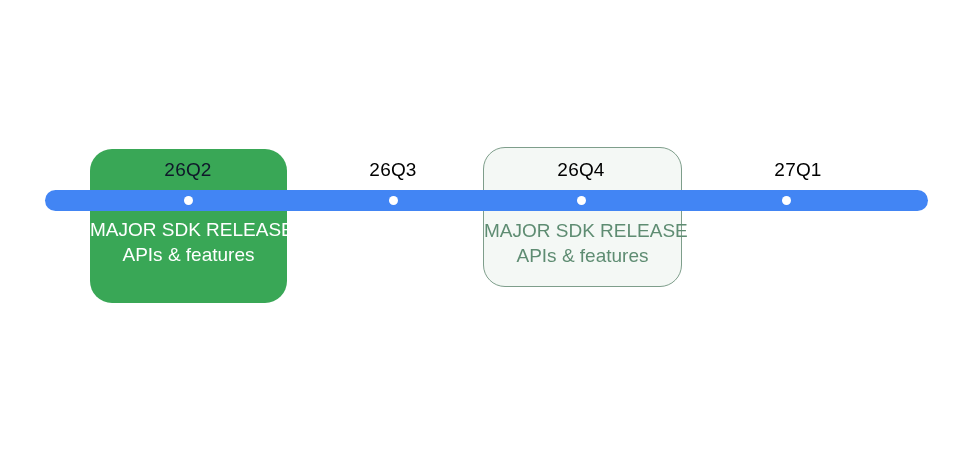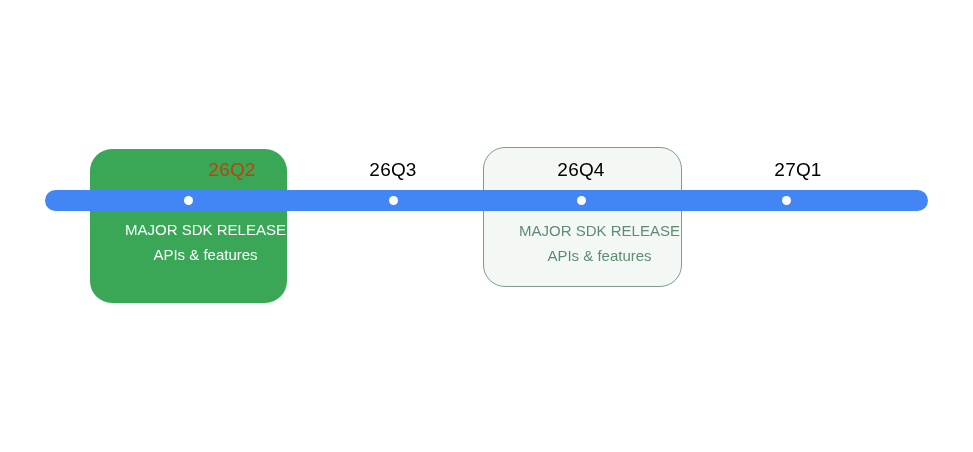"26Q2" .quarter-label.on-dark { color: #c2410c -> #0f172a; margin-left: 44px -> none }
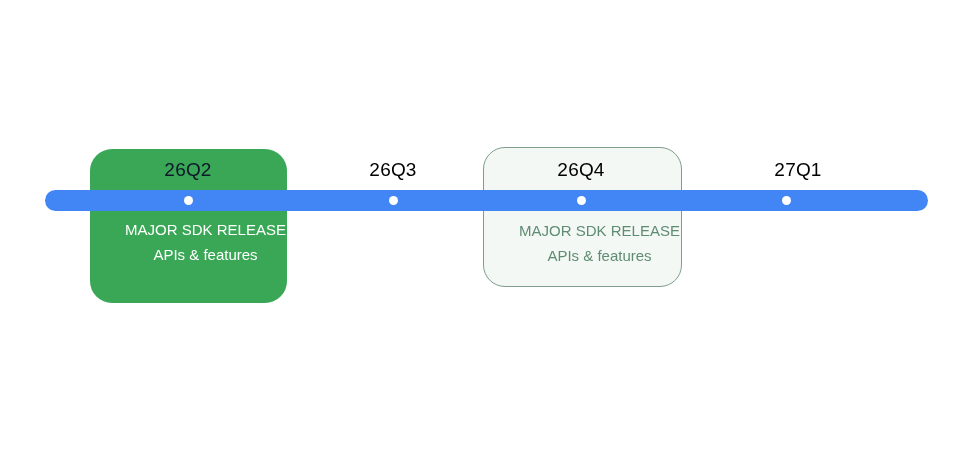"MAJOR SDK RELEASE" .card-line { font-size: 15px -> 19px; padding-left: 34px -> none }
